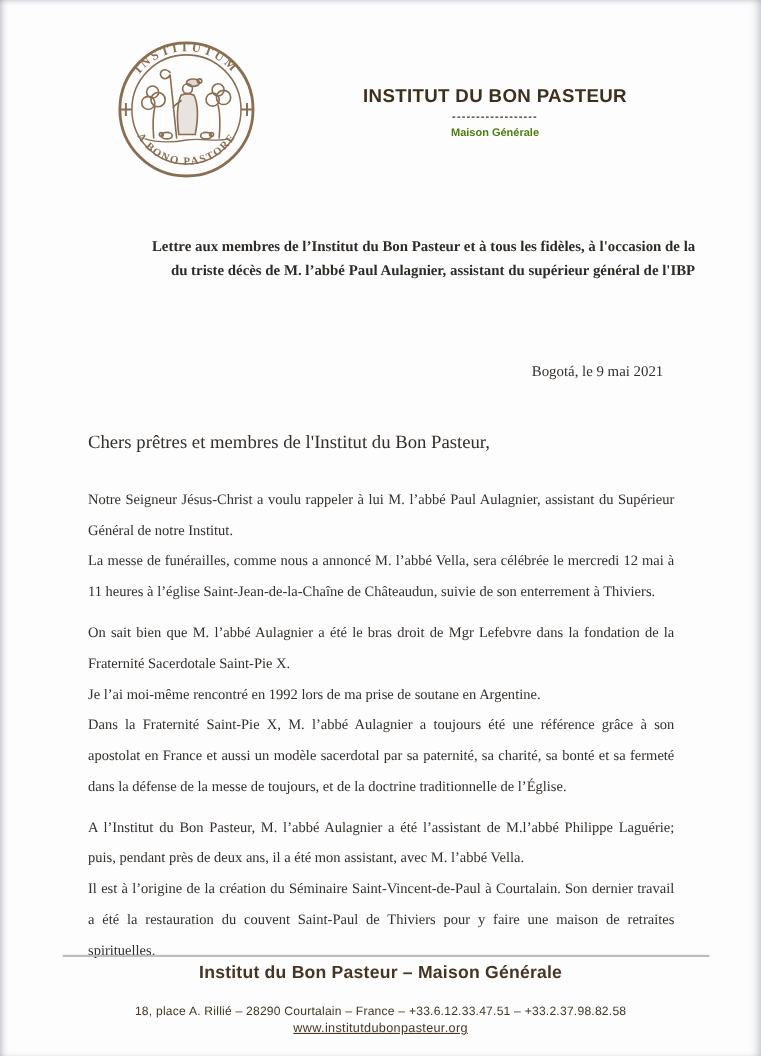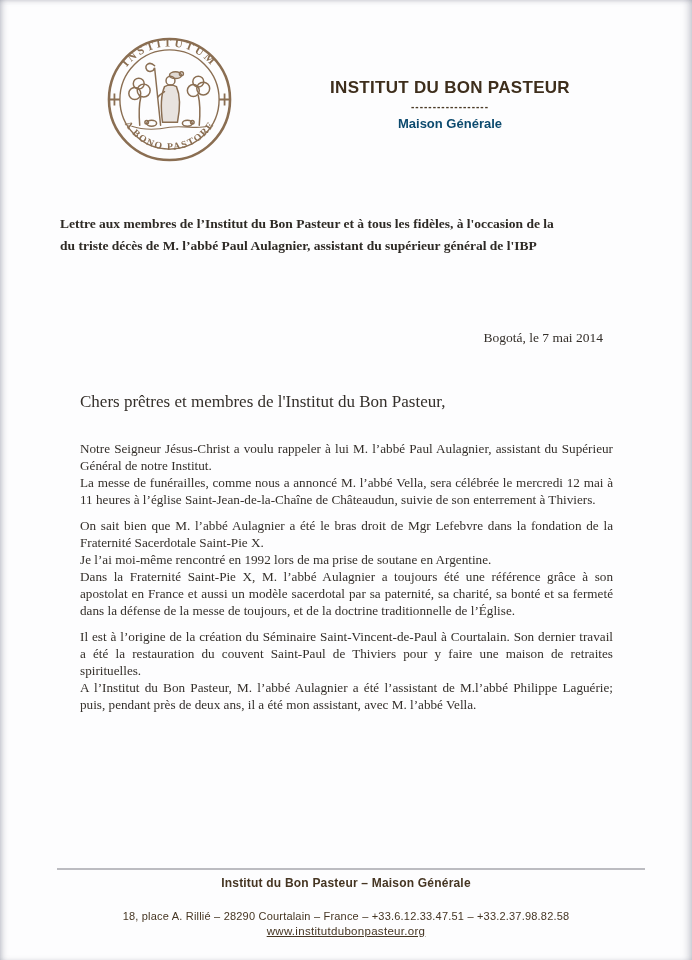"Maison Générale" .org-subtitle { color: #0c4a6e -> #4d7c0f; font-size: 13px -> 10px }
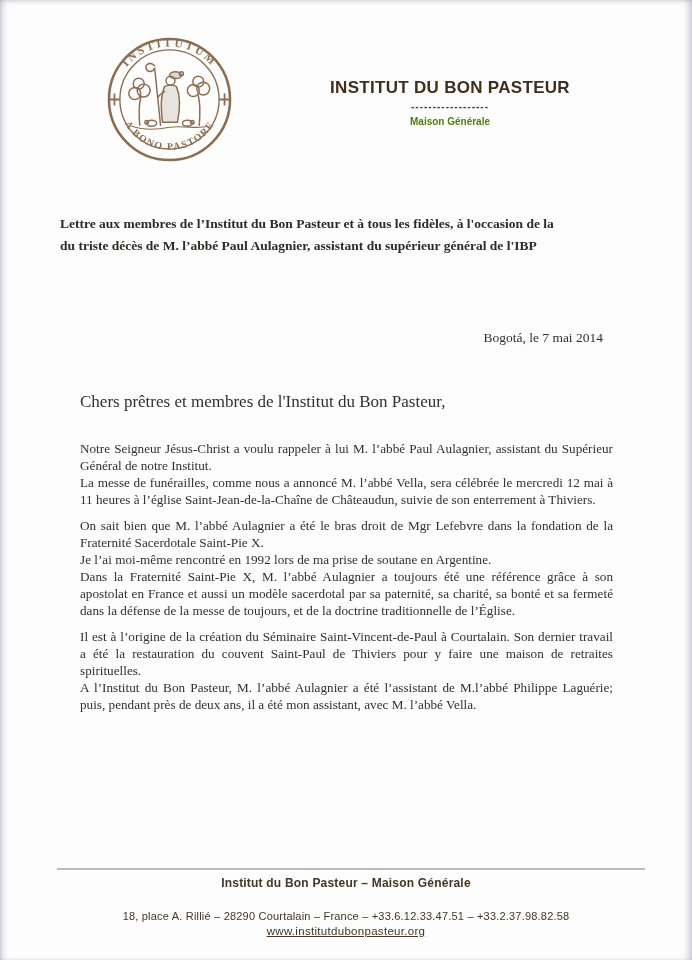"Lettre aux membres de l’Institut" .subject { text-align: left -> right }
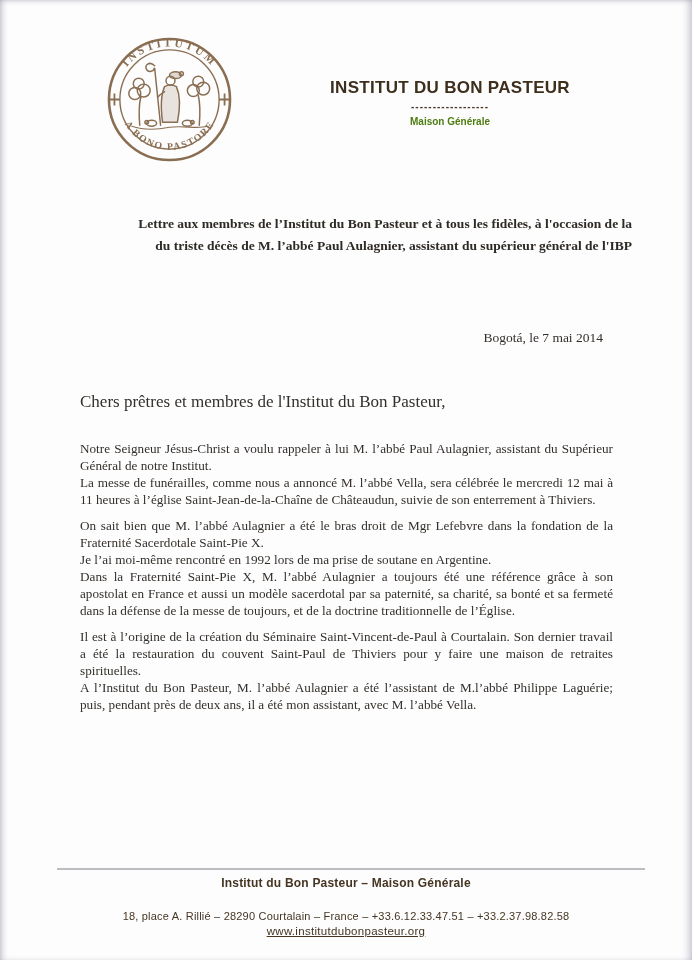"Bogotá, le 7 mai 2014" div.dateline { text: 7 mai 2014 -> 9 mai 2021 }
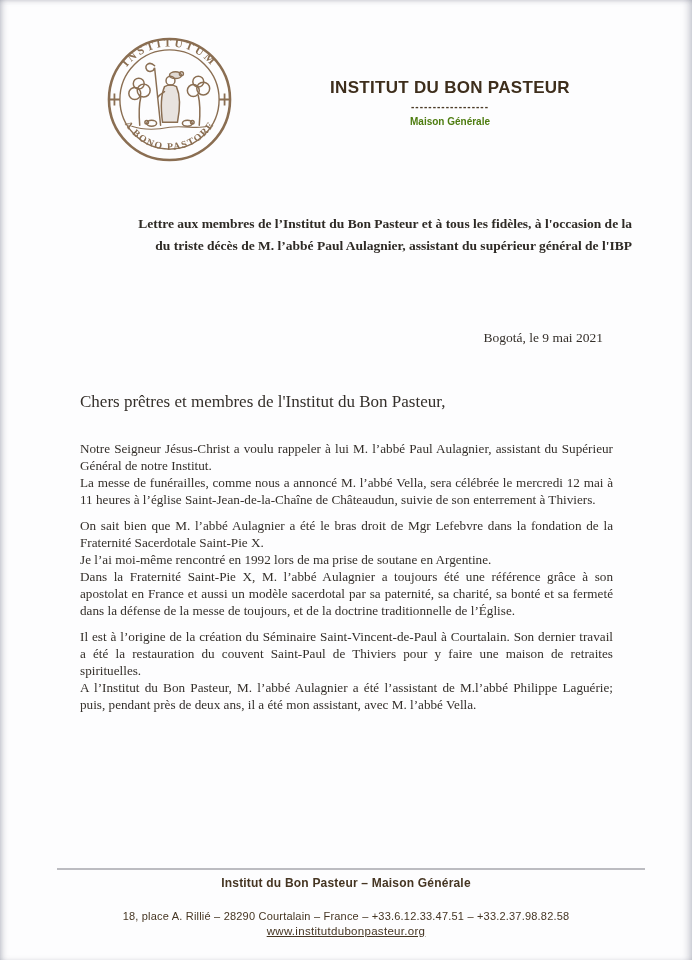"Notre Seigneur Jésus-Christ a voulu" .body-text { line-height: 17px -> 28px }
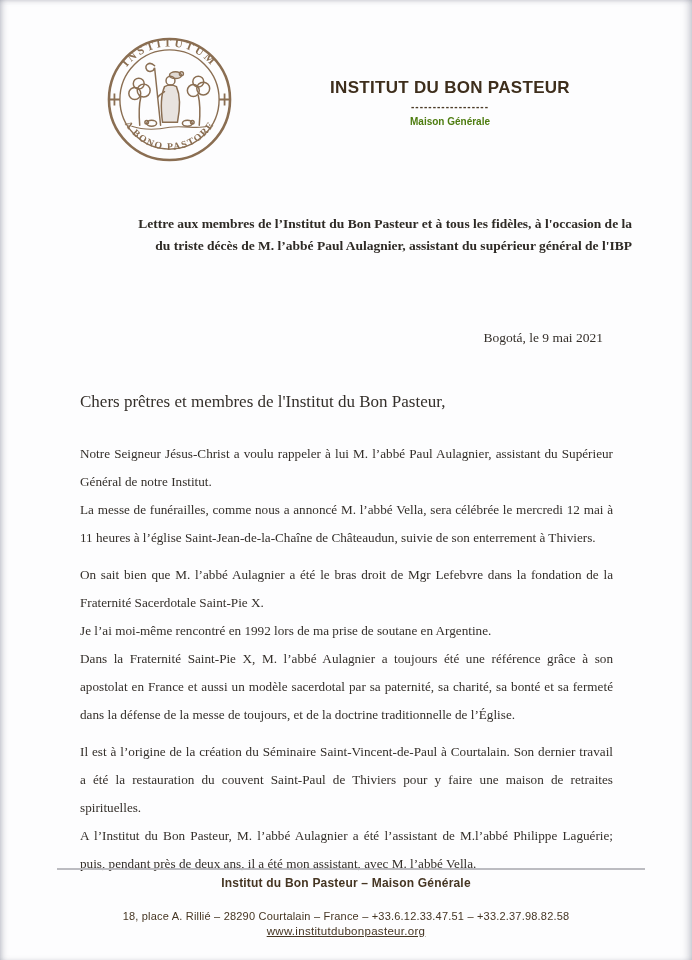"Il est à l’origine de" div.sentence { order: before "A l’Institut du Bon Pasteur," -> after "A l’Institut du Bon Pasteur," }
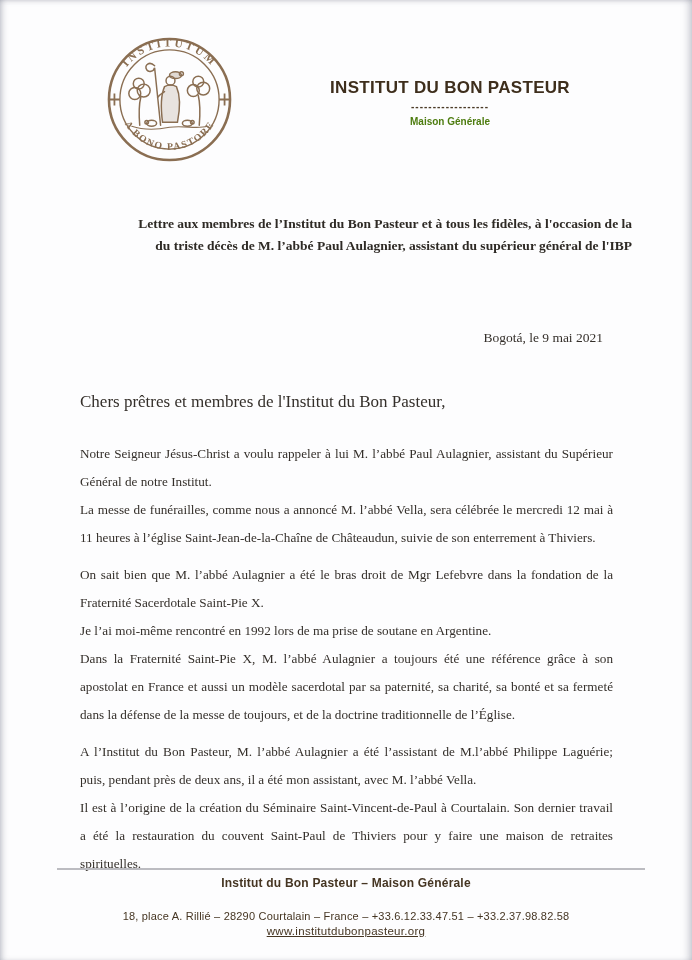"Institut du Bon Pasteur –" .footer-org { font-size: 12px -> 16px }
